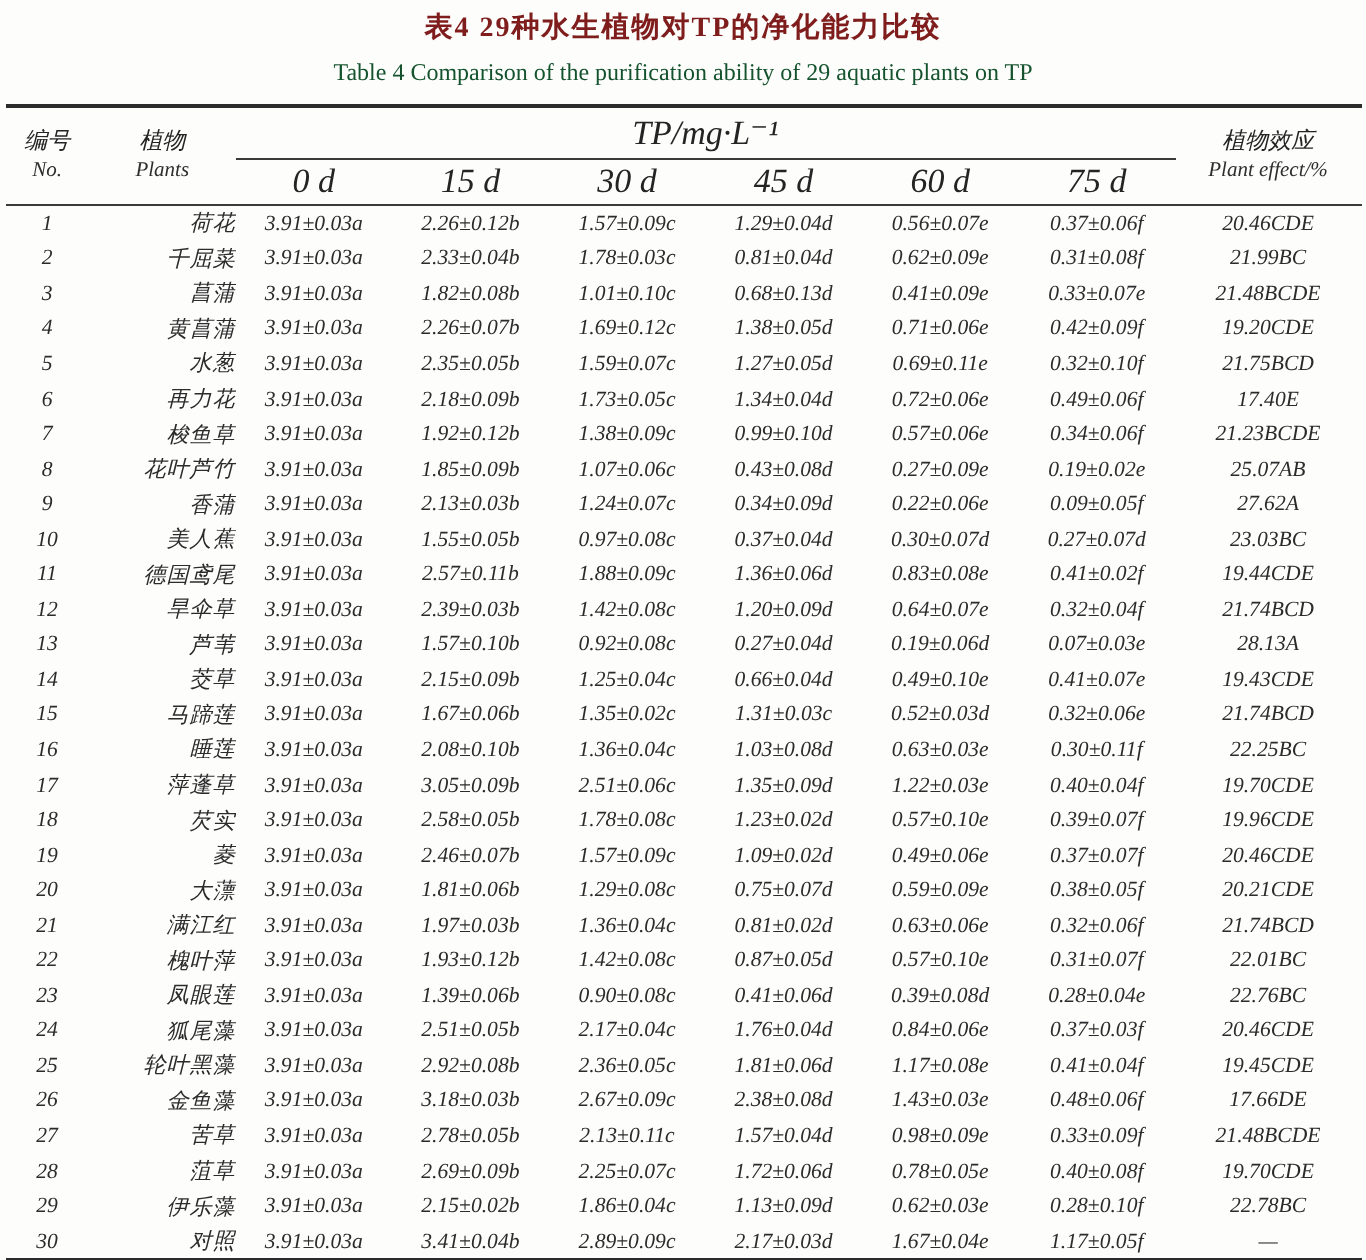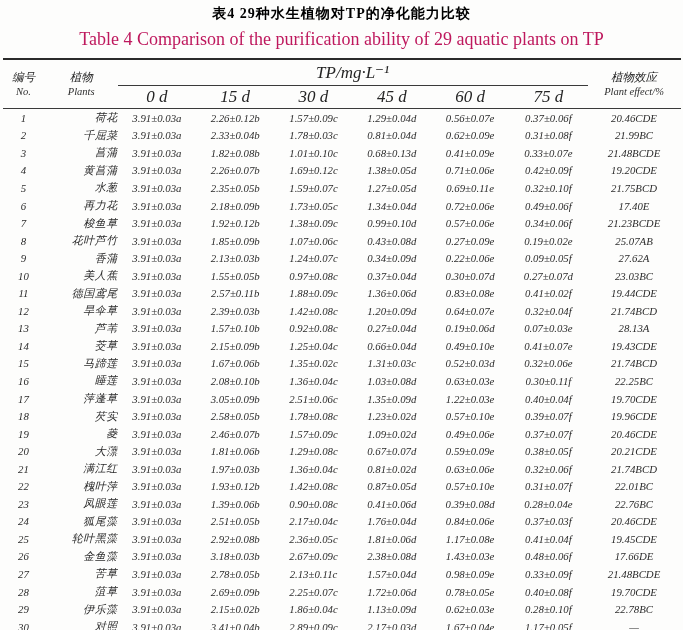"表4 29种水生植物对TP的净化能力比较" .title-cn { color: #000000 -> #7f1d1d }
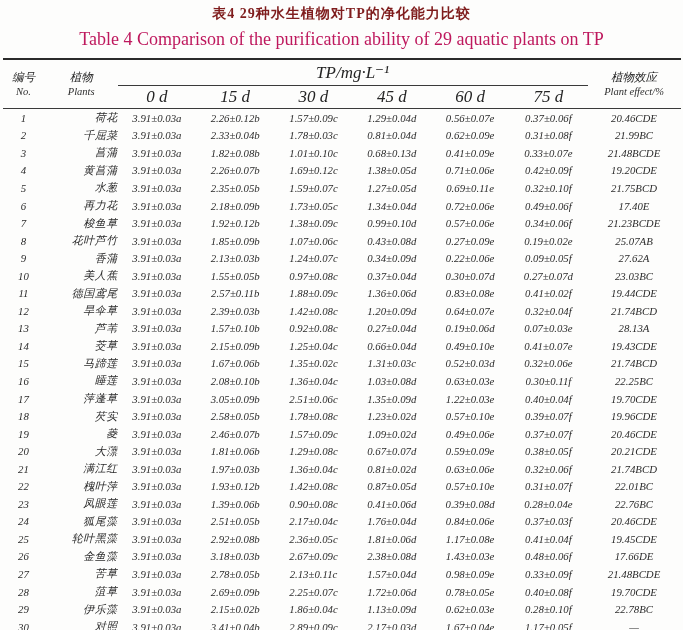"Table 4 Comparison of the" .title-en { color: #be185d -> #14532d; font-size: 18px -> 12px }
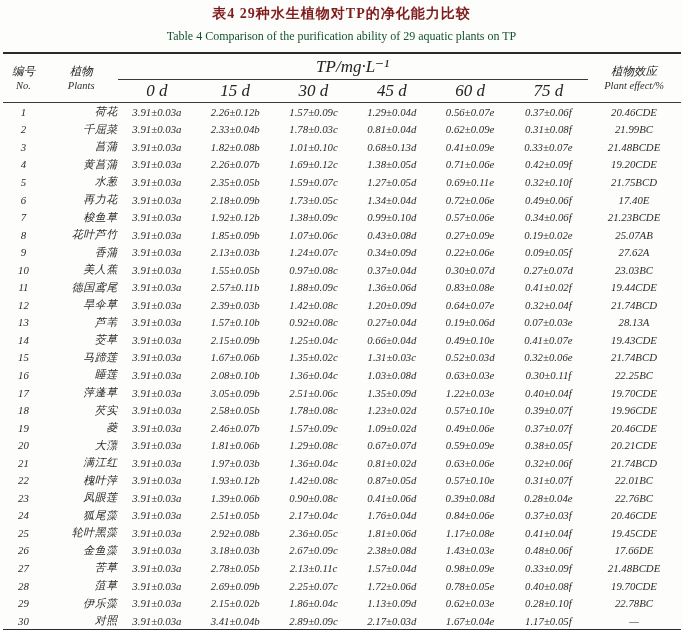"0.67±0.07d" td { text: 0.67 -> 0.75 }
